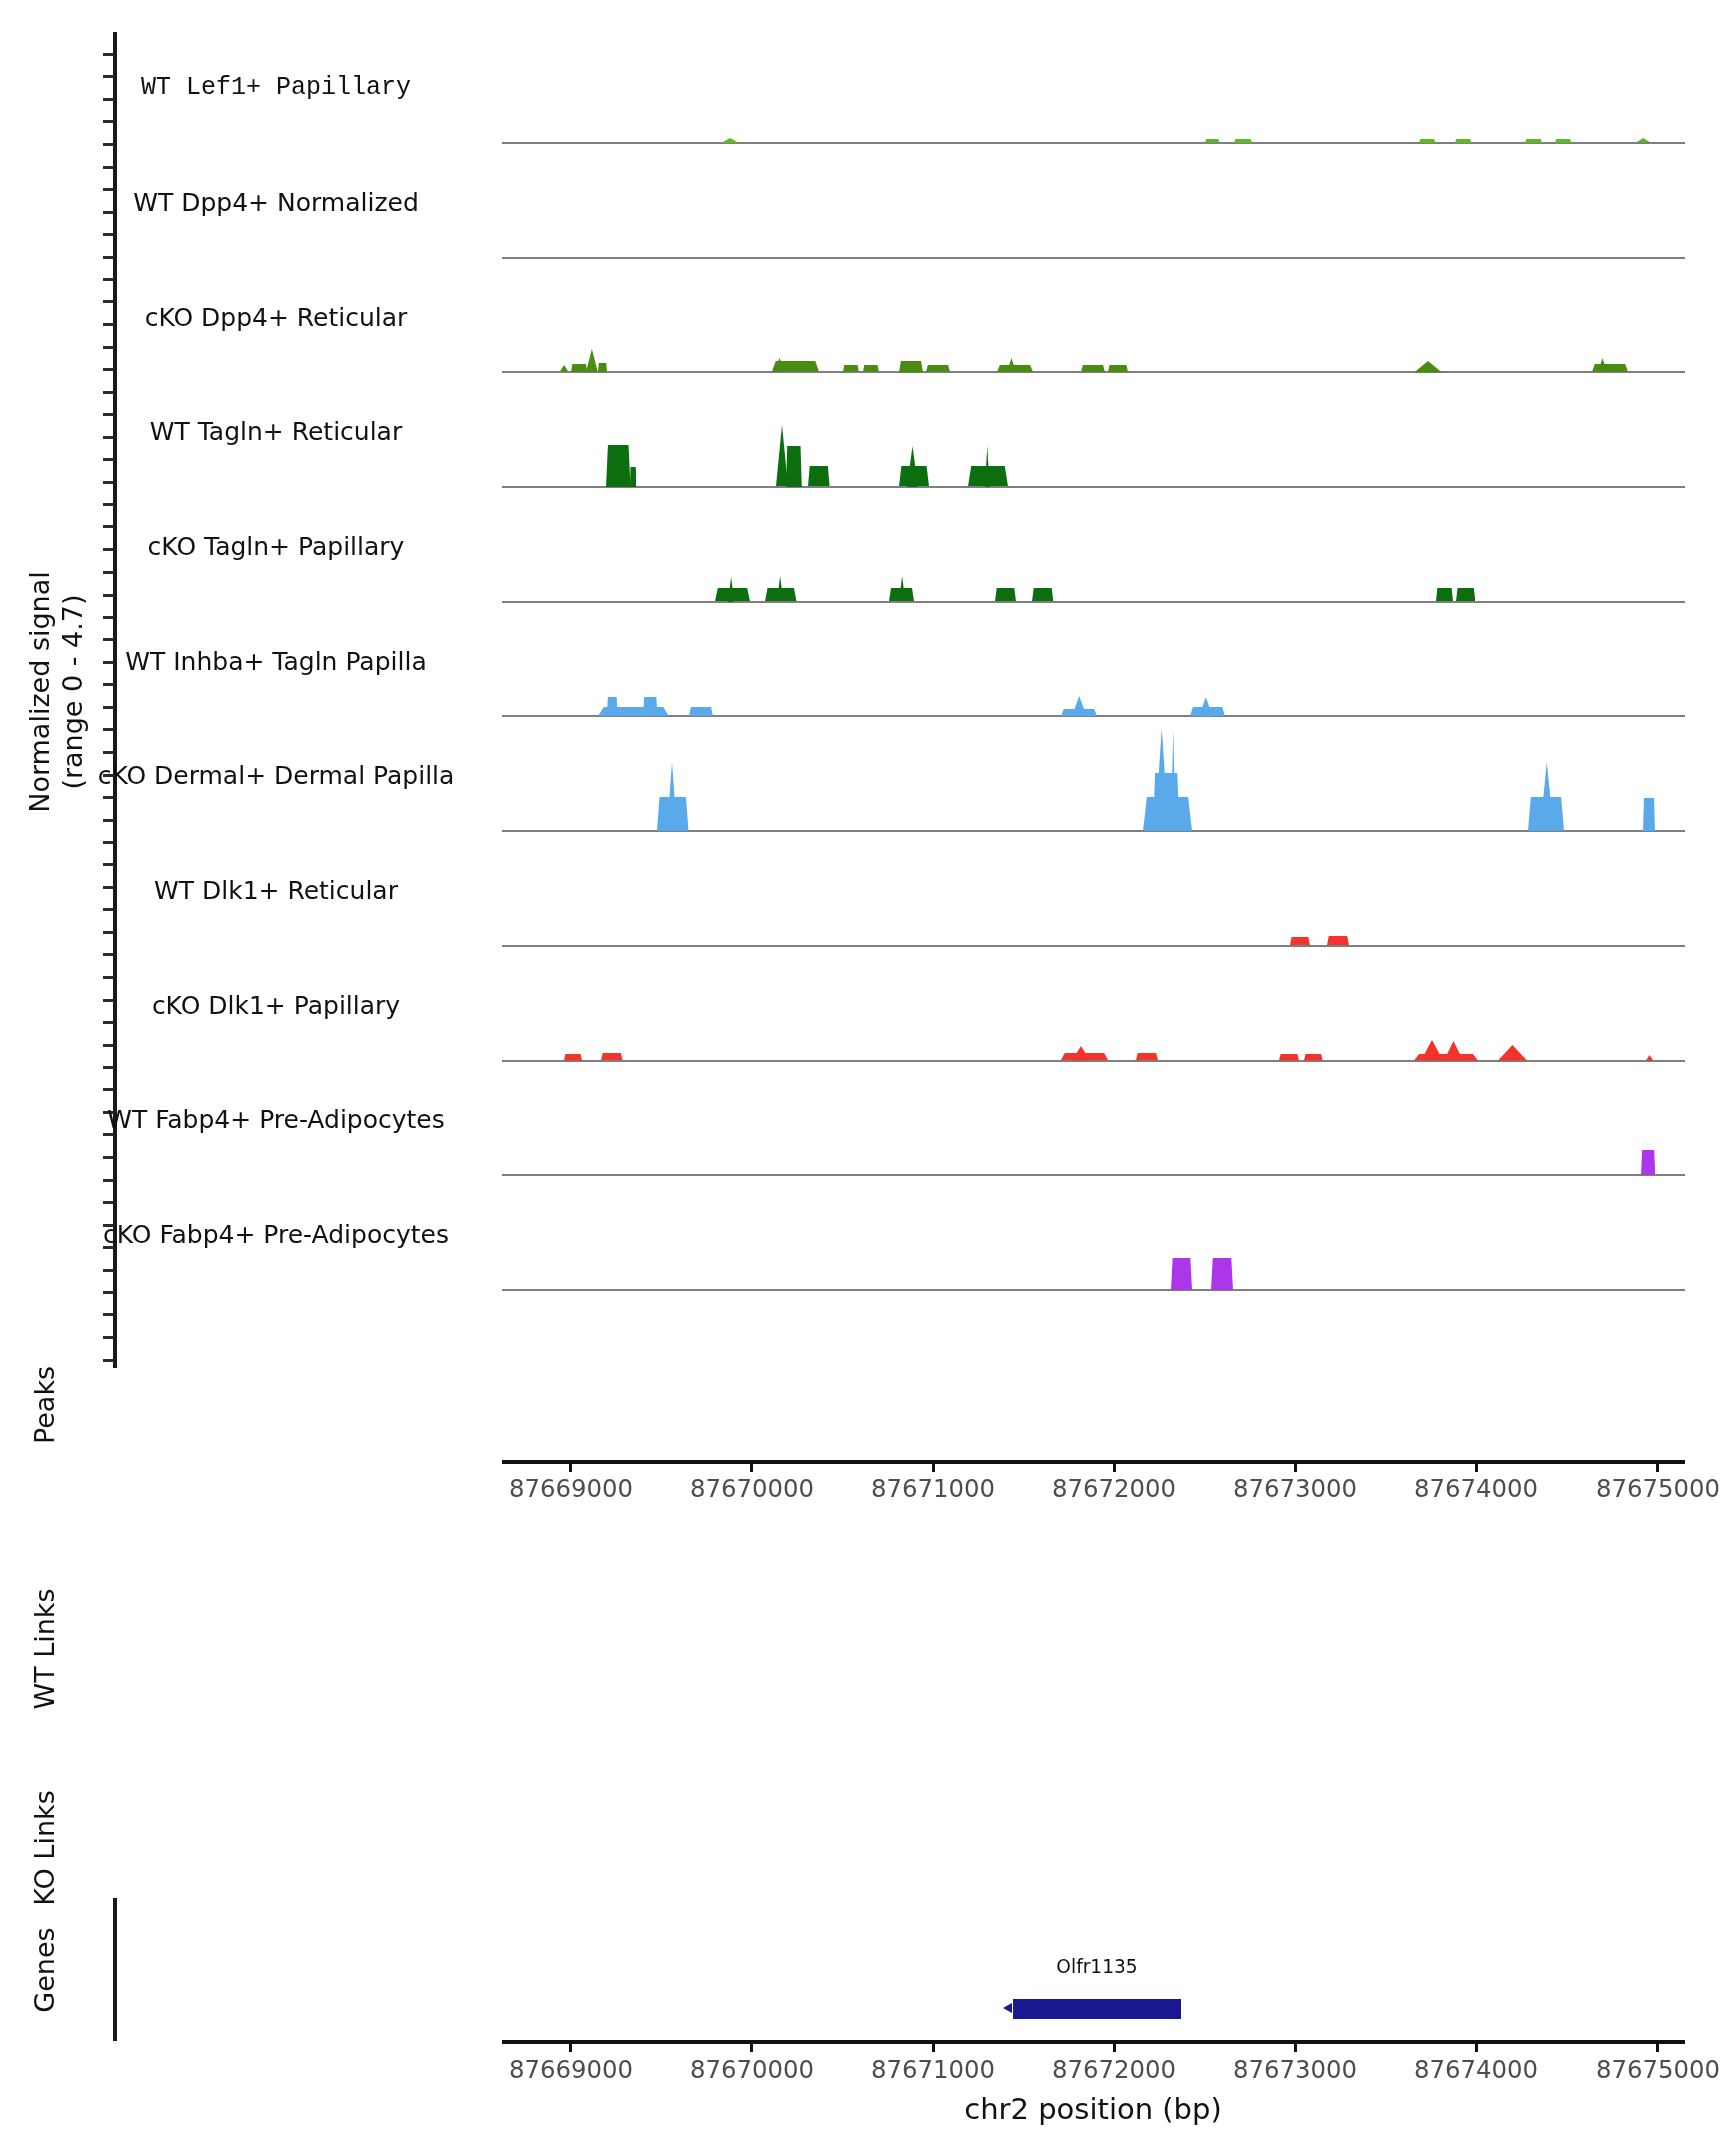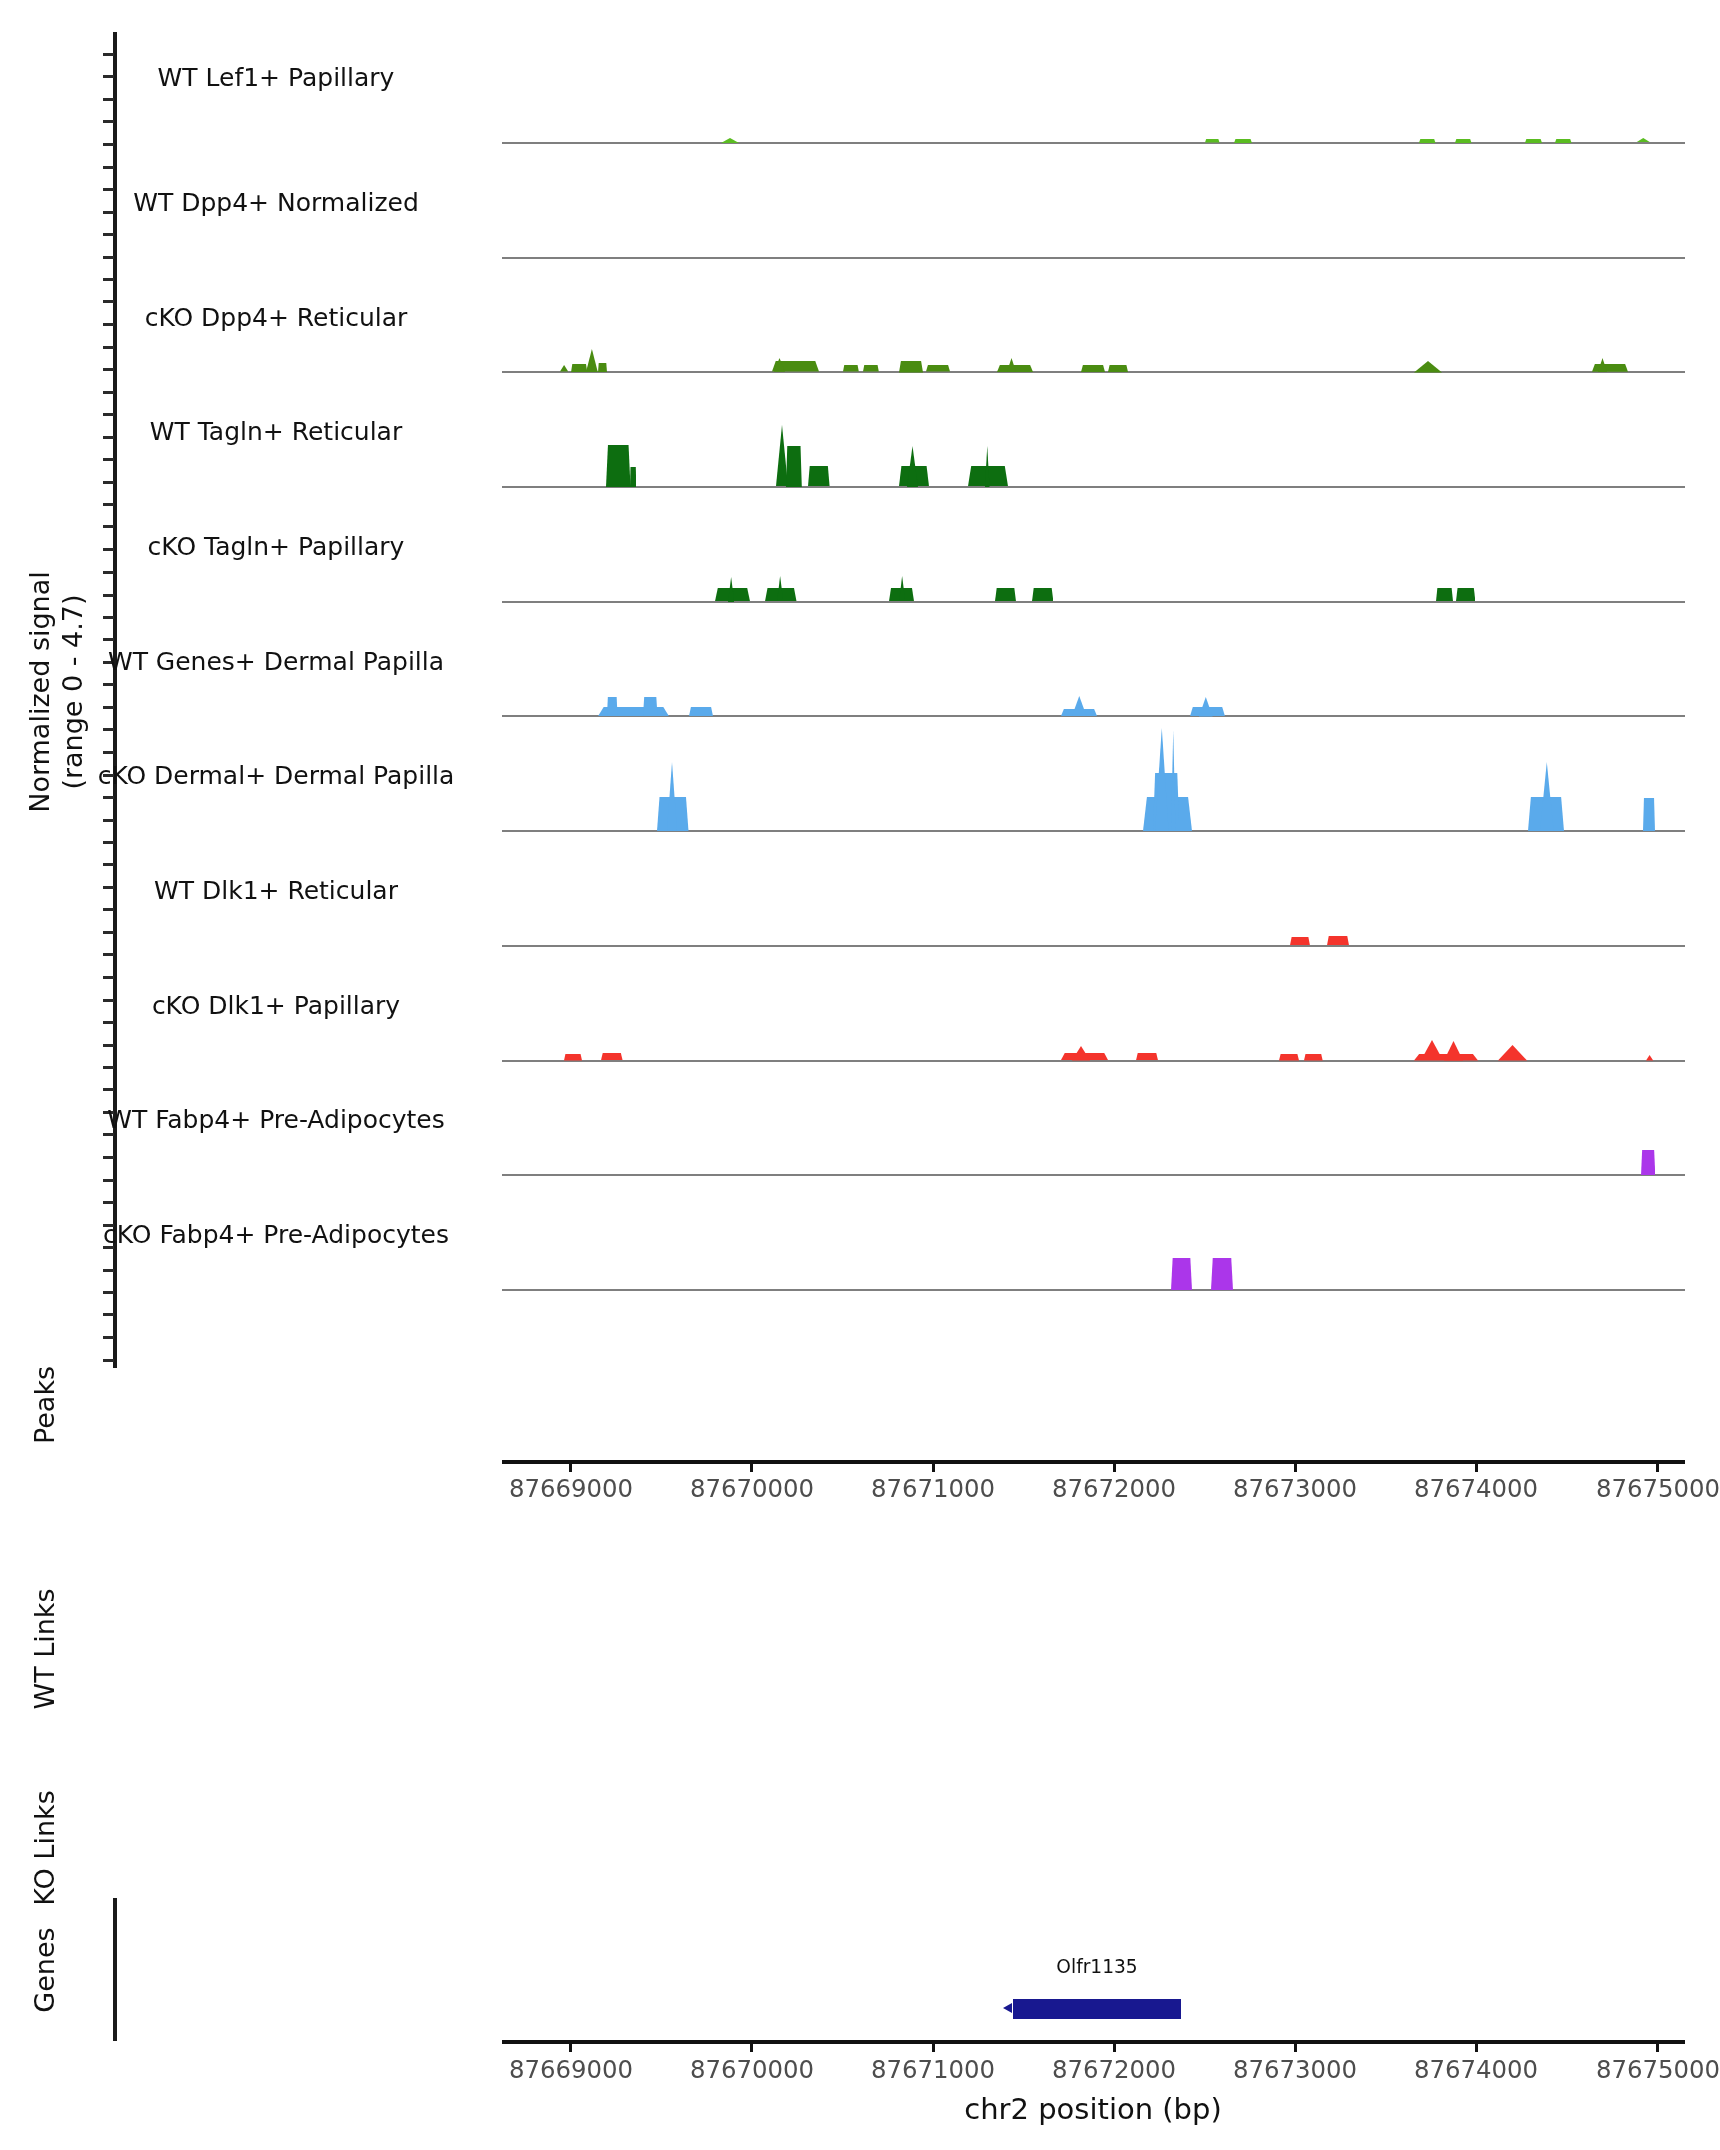"WT Lef1+ Papillary" div.track-label { font-family: none -> Liberation Mono, monospace; top: 63px -> 73px }
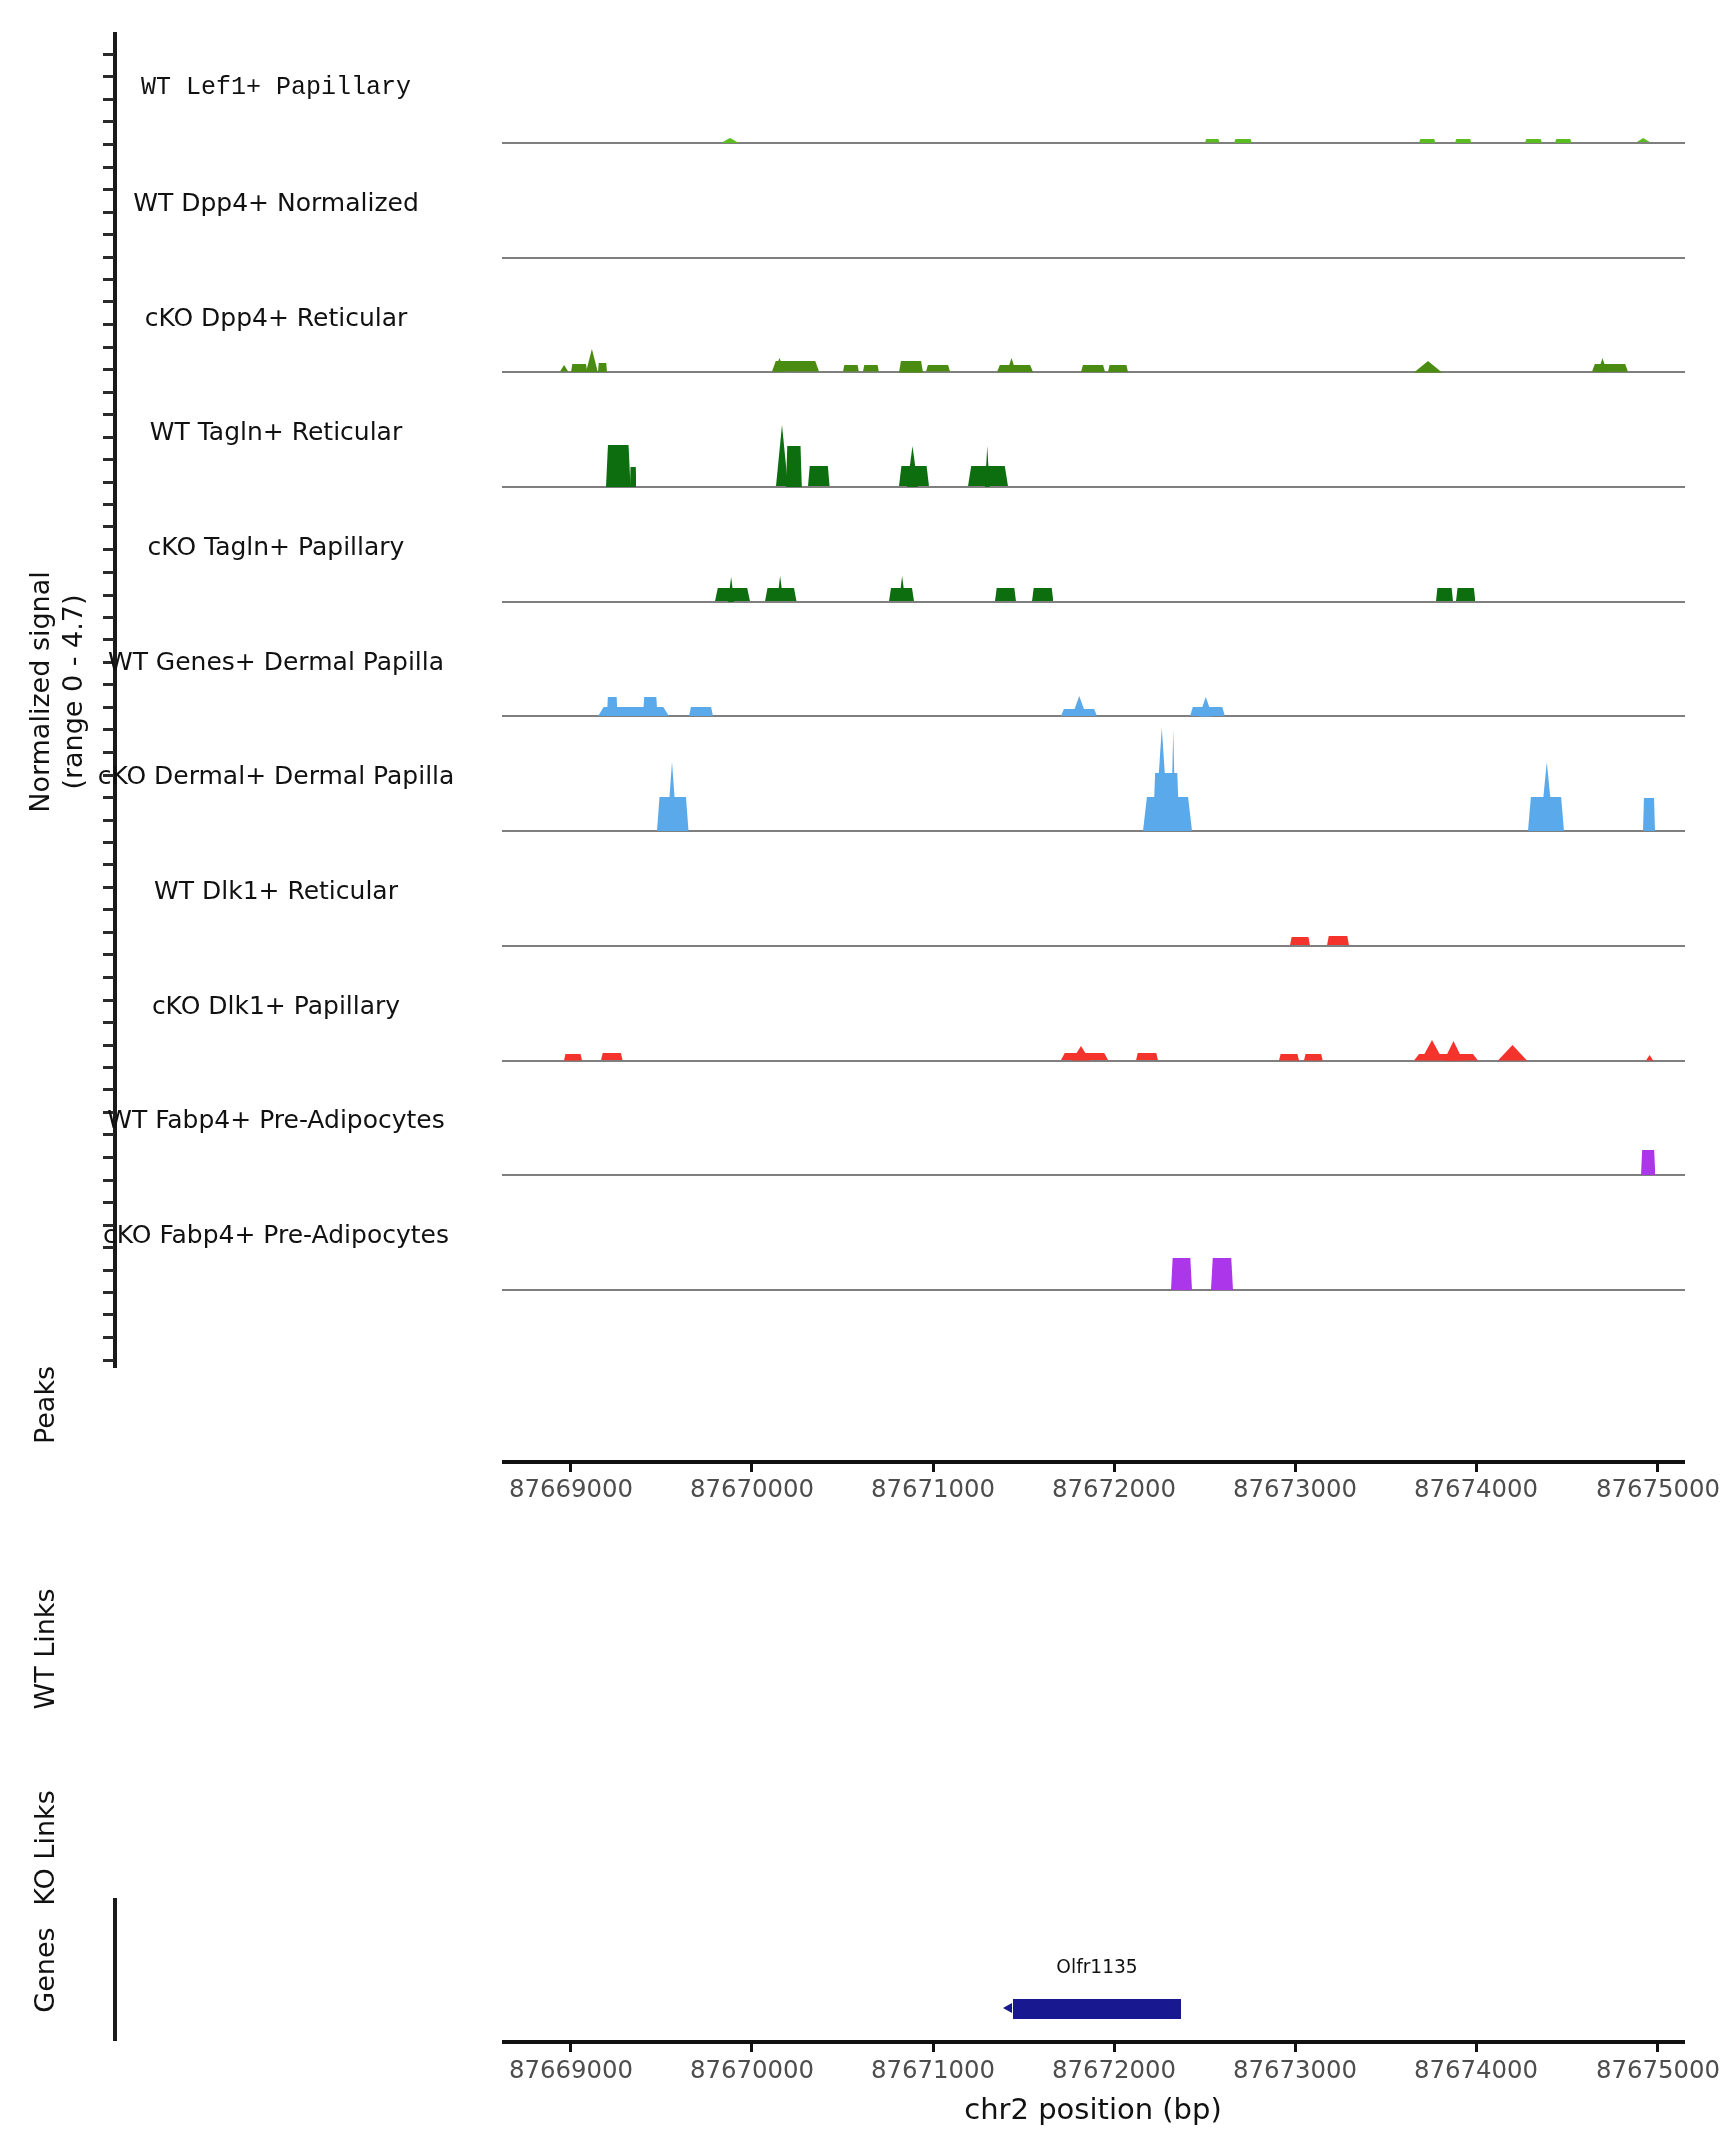"WT Genes+ Dermal Papilla" div.track-label { text: Genes+ Dermal -> Inhba+ Tagln }
